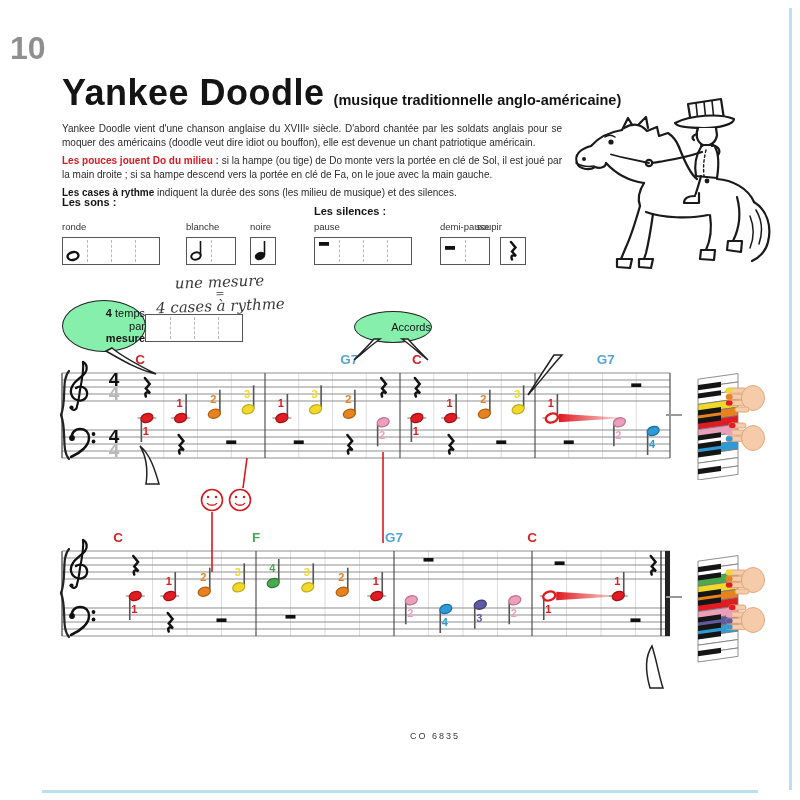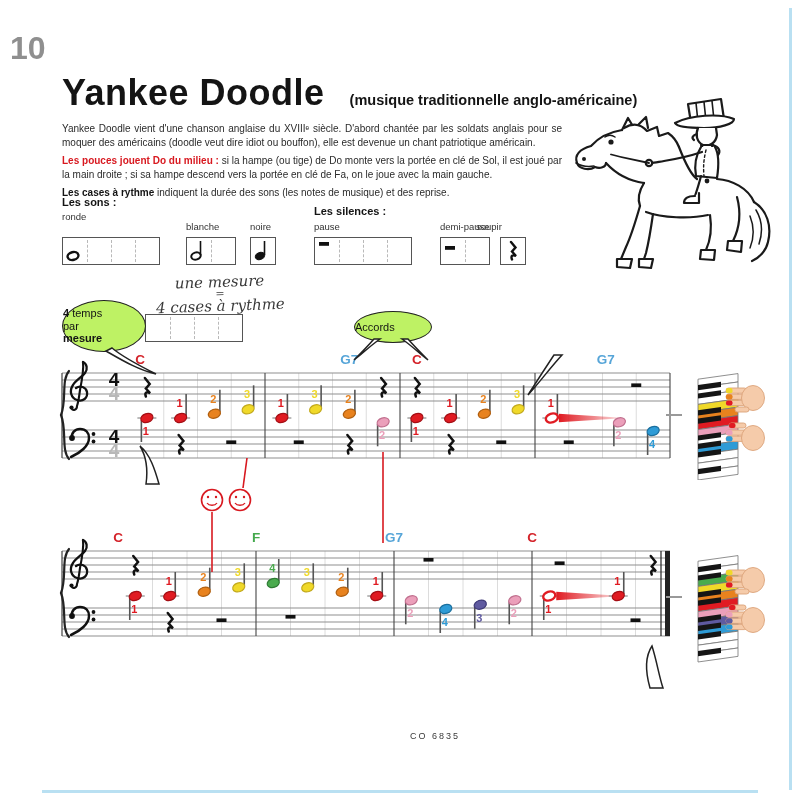"(musique traditionnelle" #title-sub { margin-left: 25px -> 9px }
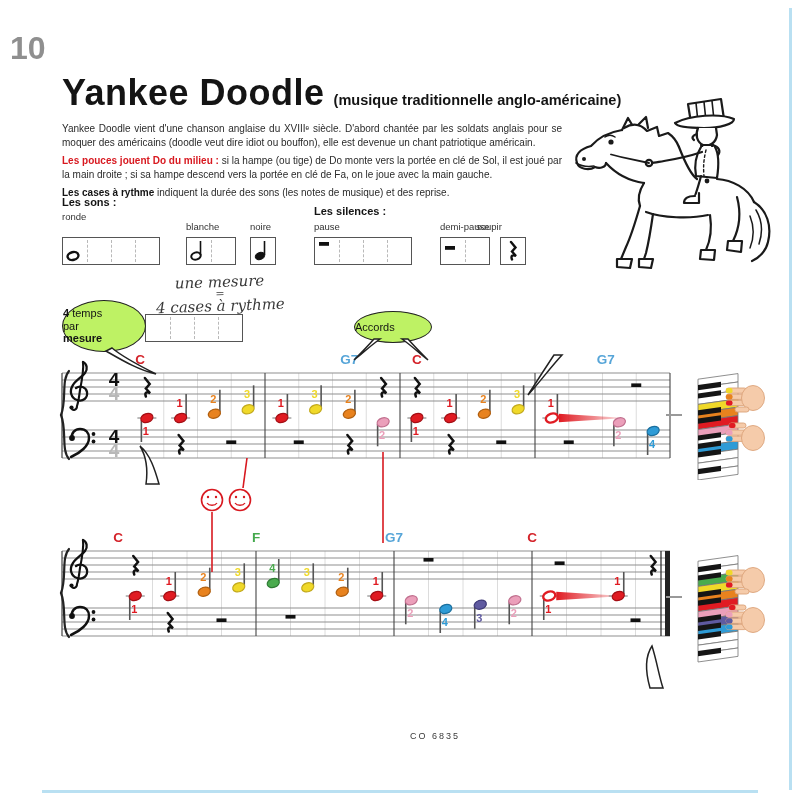"indiquent la durée des sons" span { text: notes de musique) et des reprise -> milieu de musique) et des silences }
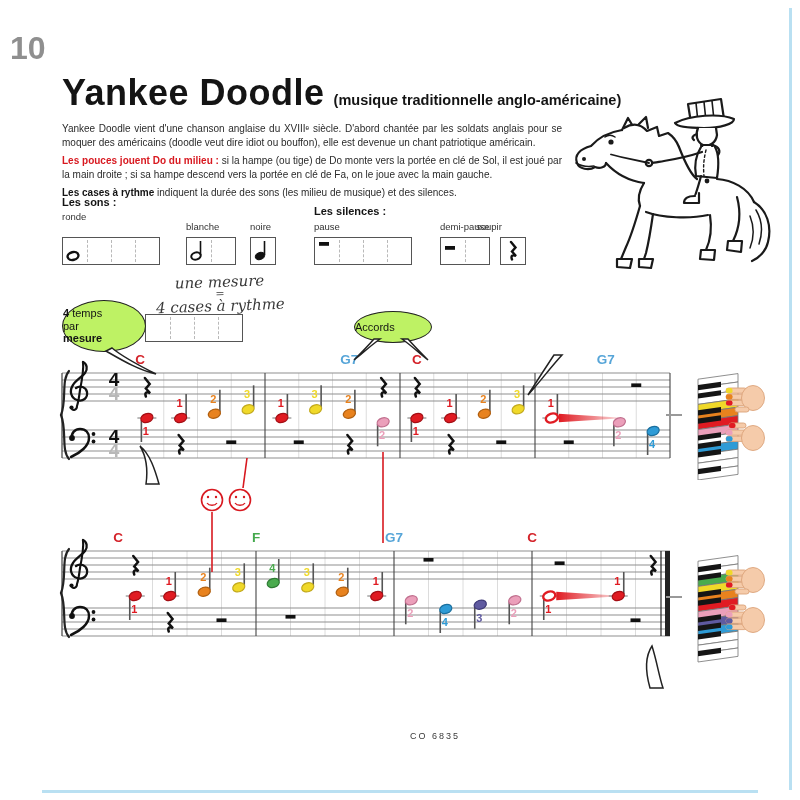"ronde" div.abs { top: 211px -> 221px }
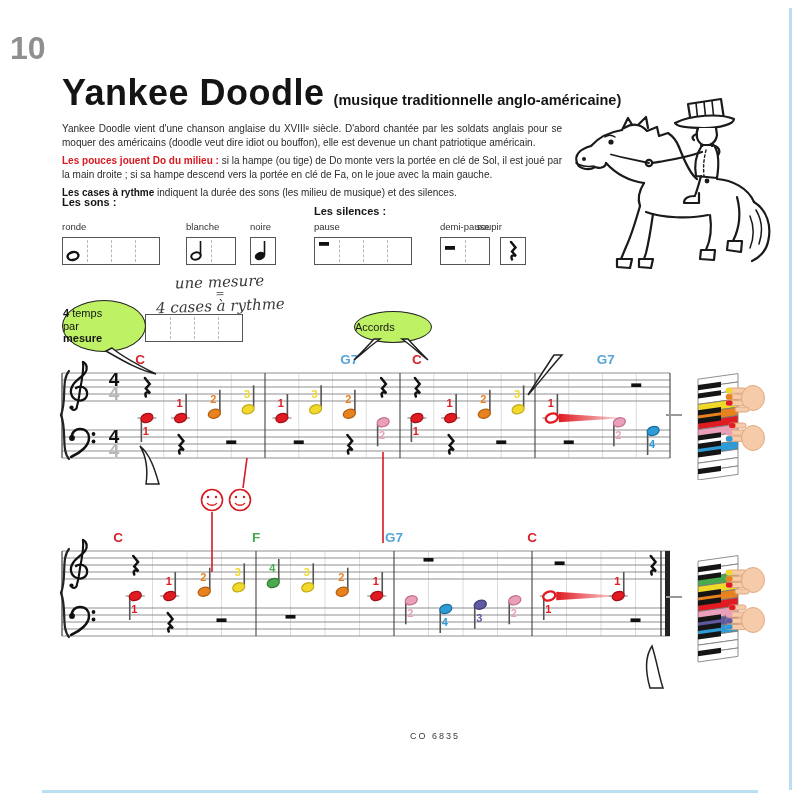"4 temps" .bubble { align-items: flex-start -> flex-end; background: #bef264 -> #86efac }
